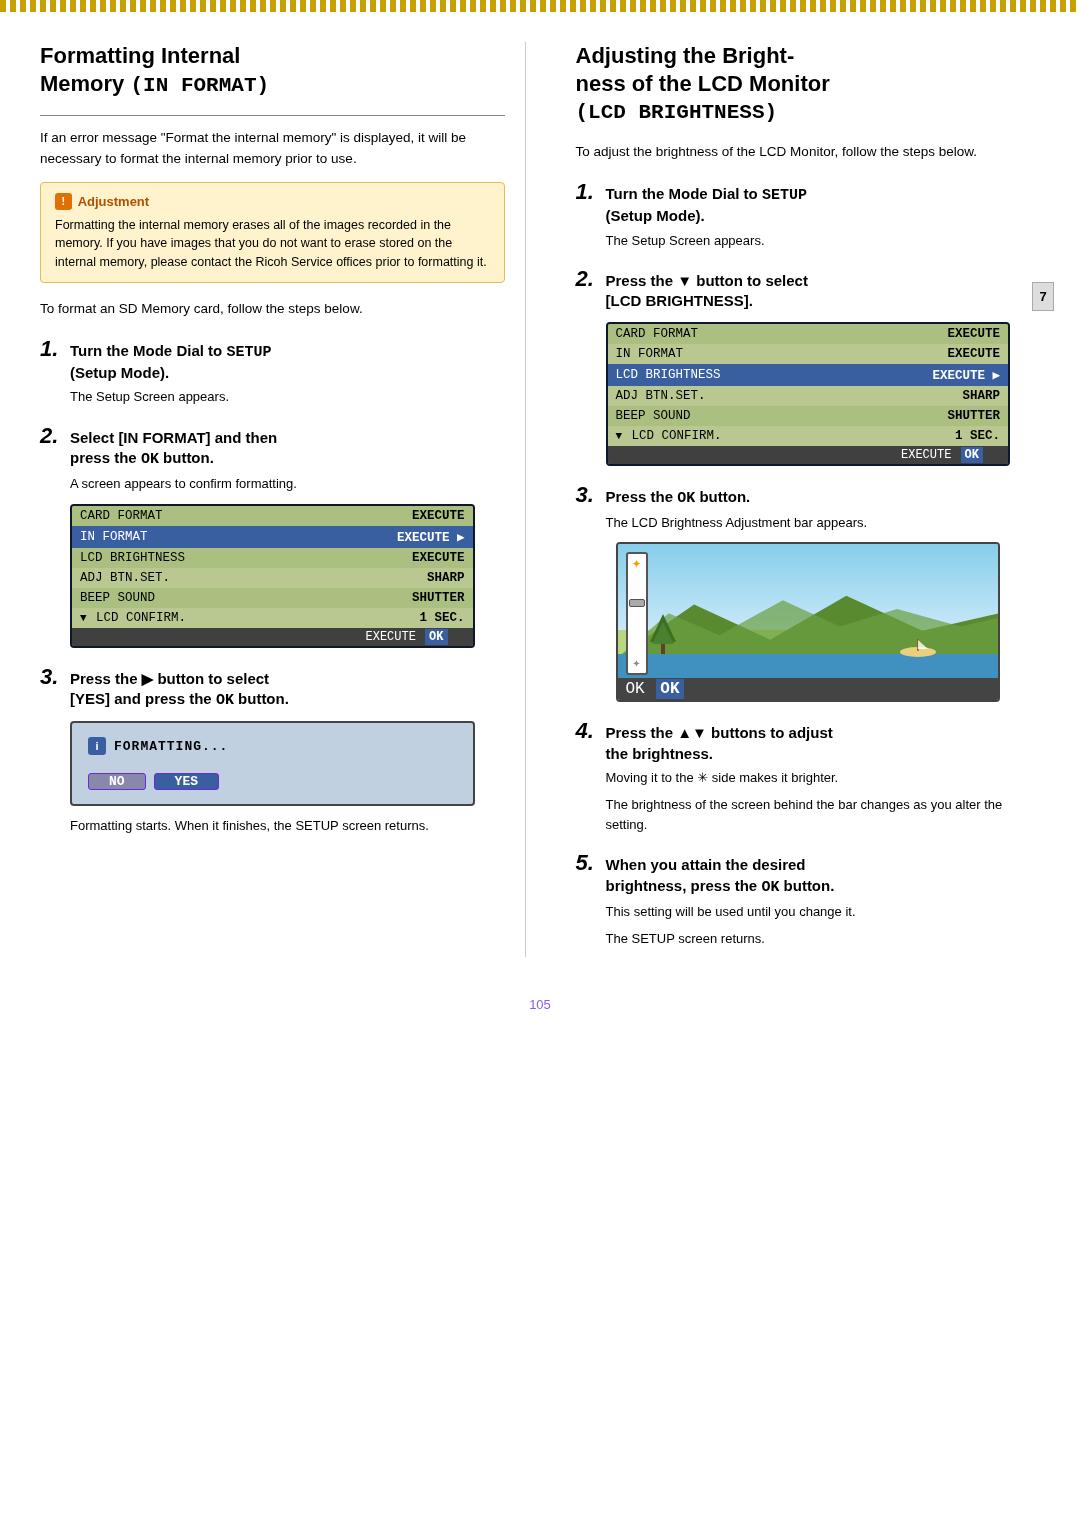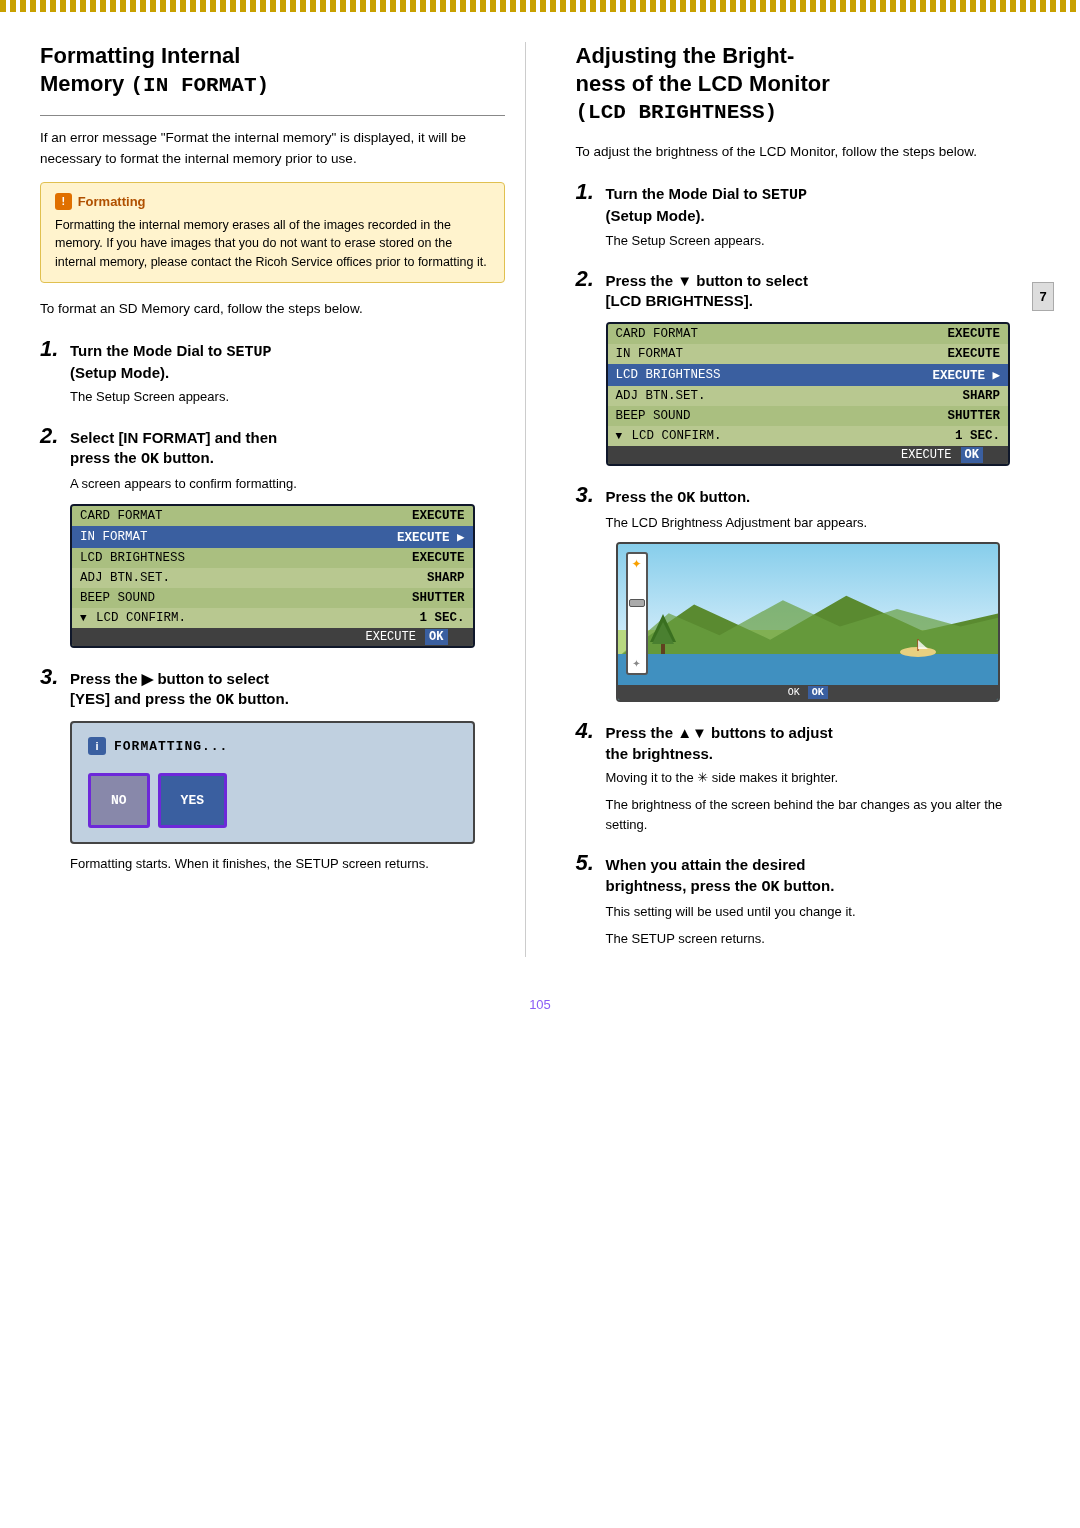"Formatting" span.important-label { text: Formatting -> Adjustment }
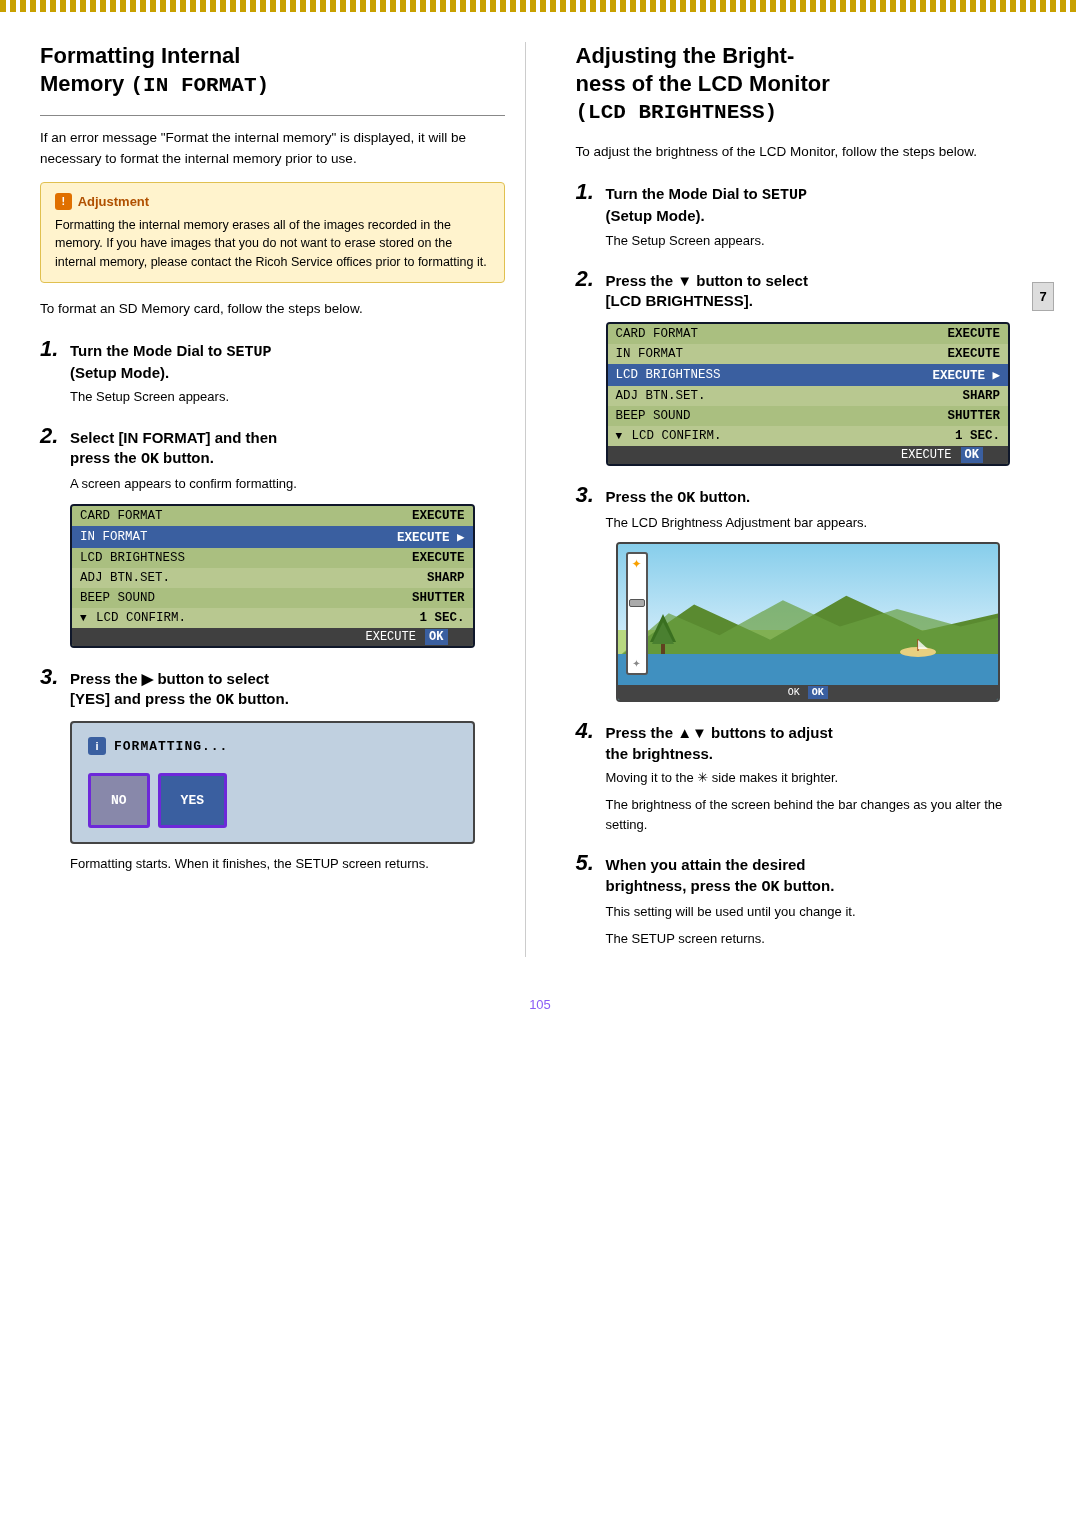"OK OK" div { font-size: 10px -> 16px; text-align: center -> left }
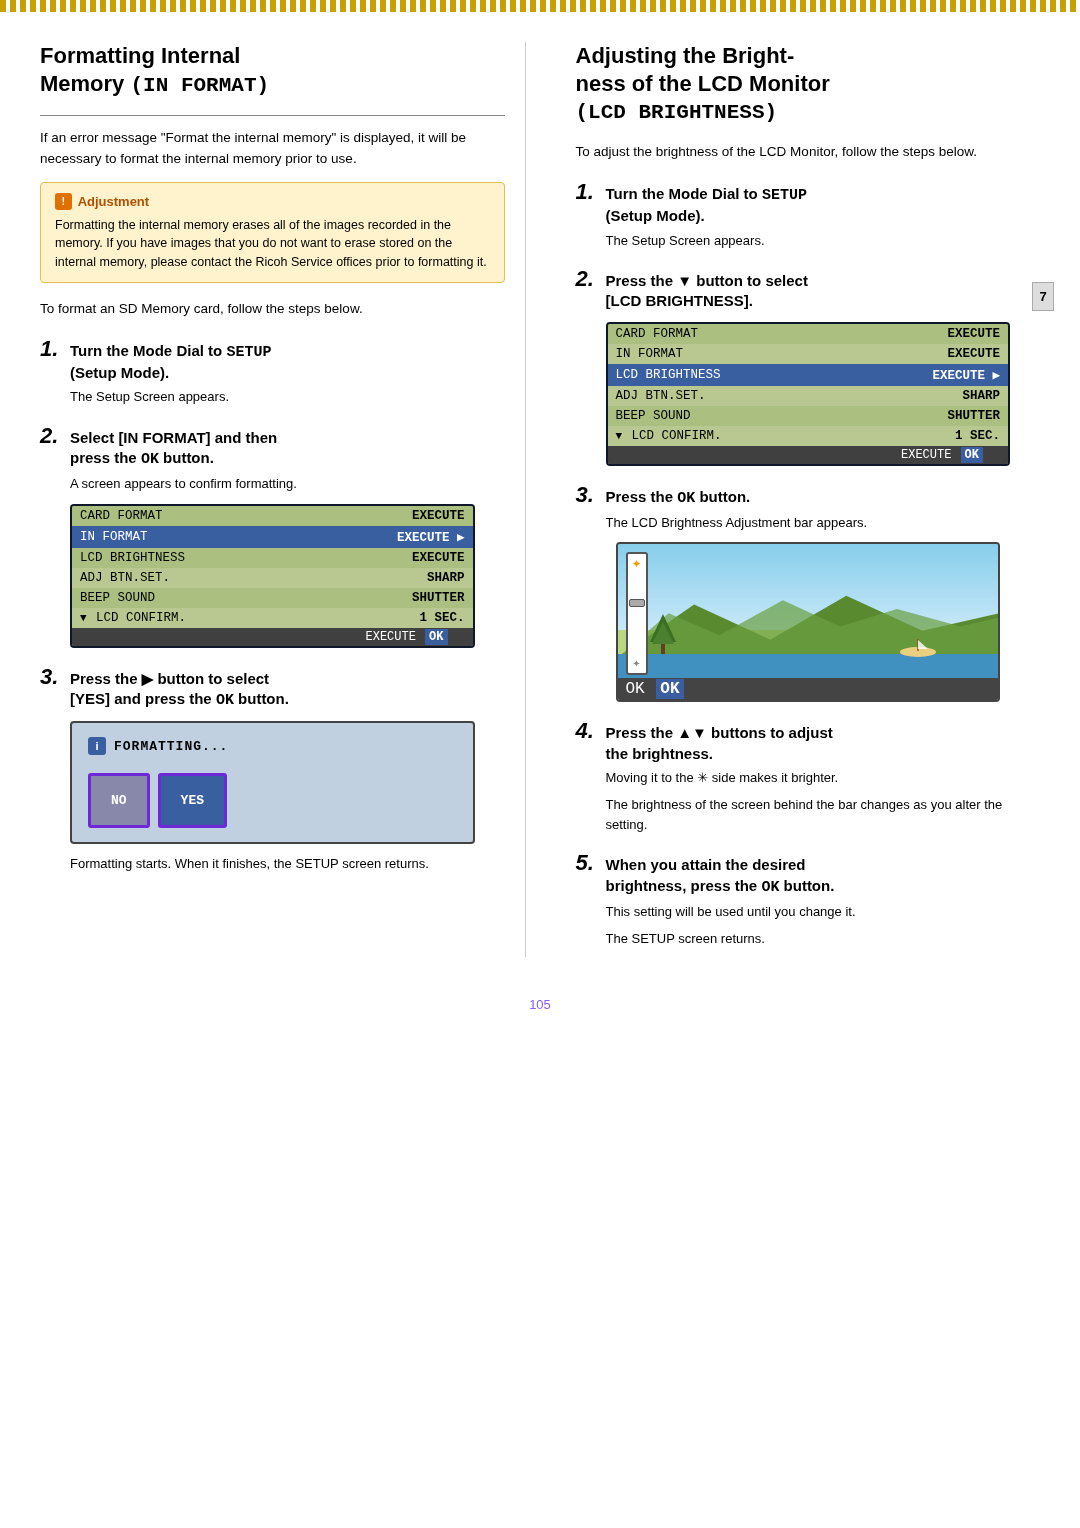"NO" .format-btn { border: 3px solid #6d28d9 -> 1px solid #6d28d9; padding: 17px 20px -> 0 20px }
